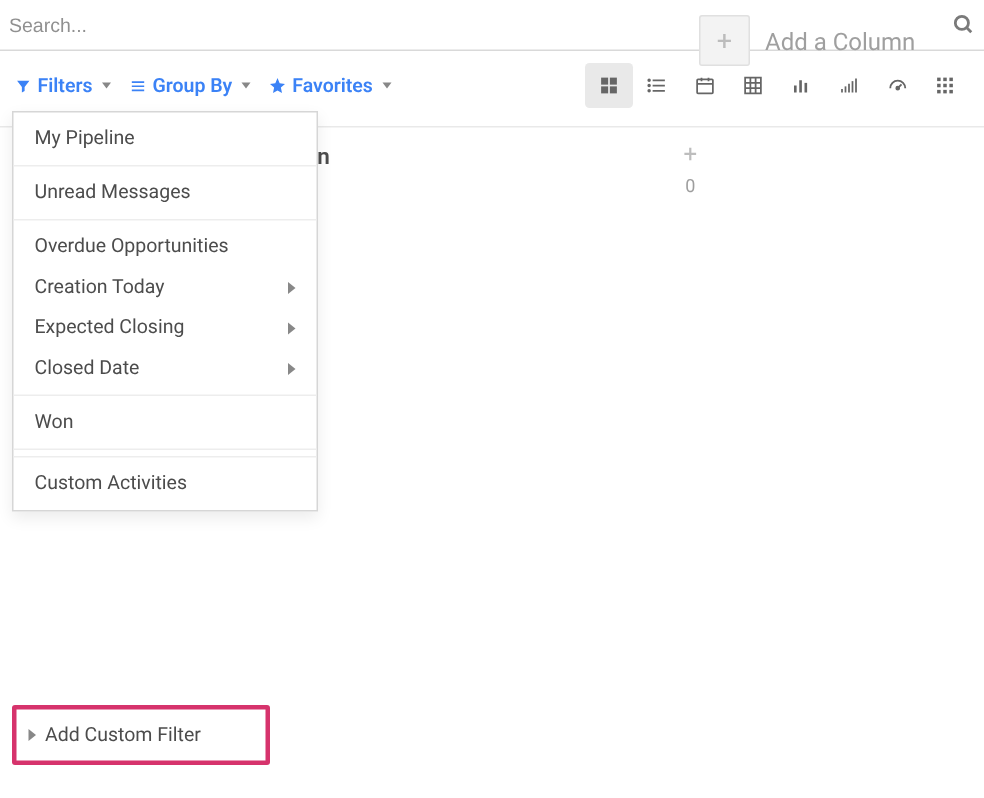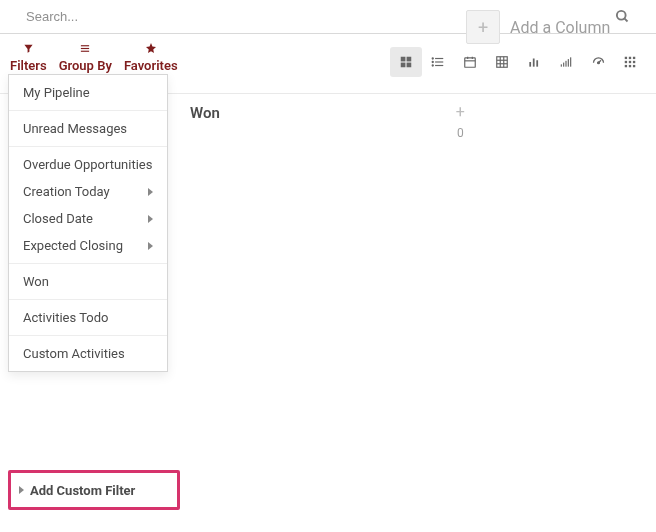"Search..." .search-row { padding: 0 26px -> 0 6px }
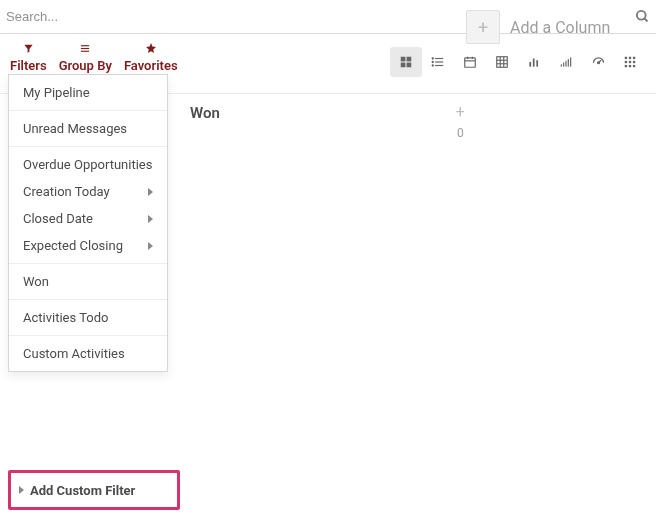"Filters" .tb-btn { color: #7f1d1d -> #3b82f6; flex-direction: column -> none }
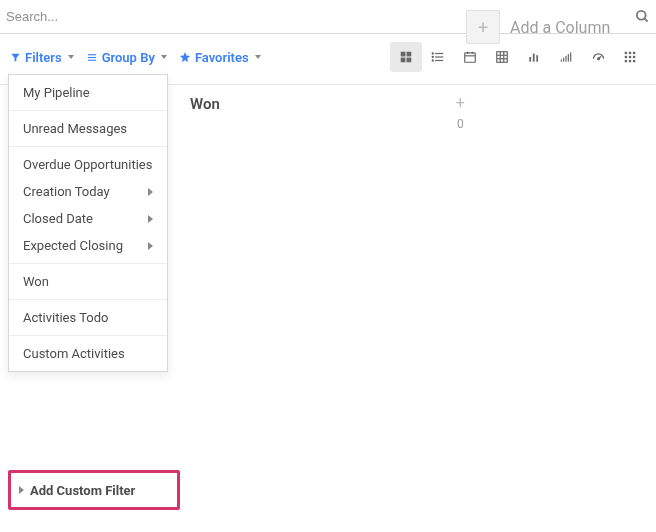"My Pipeline" .dropdown { width: 160px -> 204px }
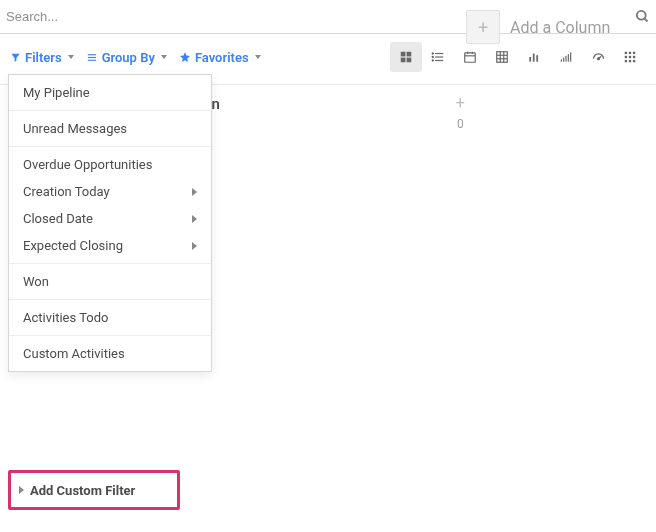"Closed Date" div.dd-item { order: before "Expected Closing" -> after "Expected Closing" }
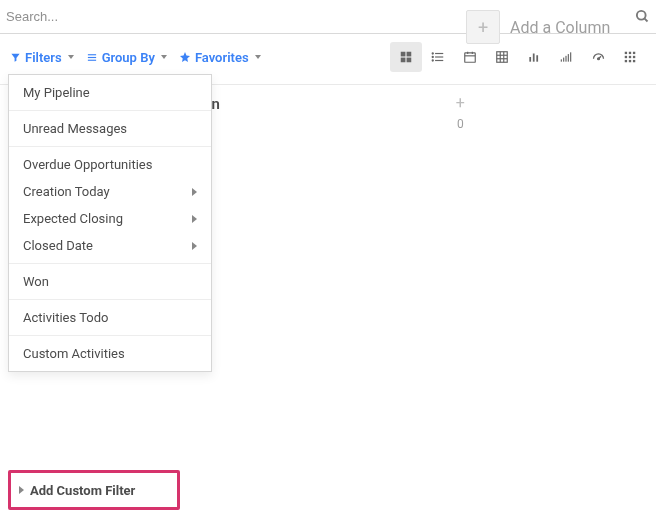"Activities Todo" div.dd-item { html: <div> <span>Activities Todo</span> </div> -> none }
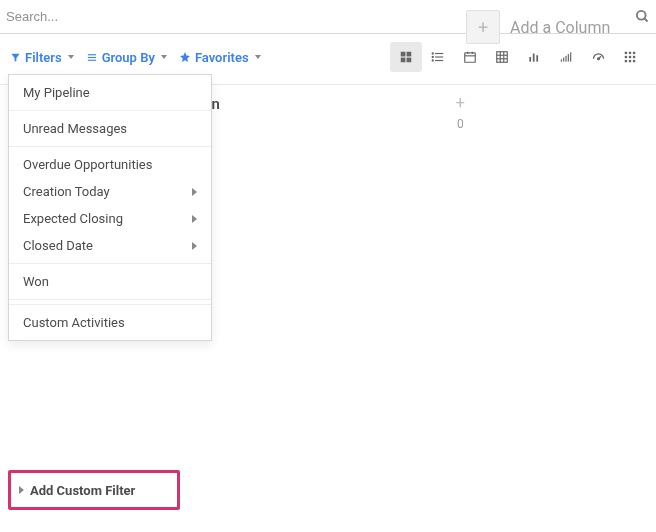"Add Custom Filter" .highlight-inner { font-weight: bold -> none }
